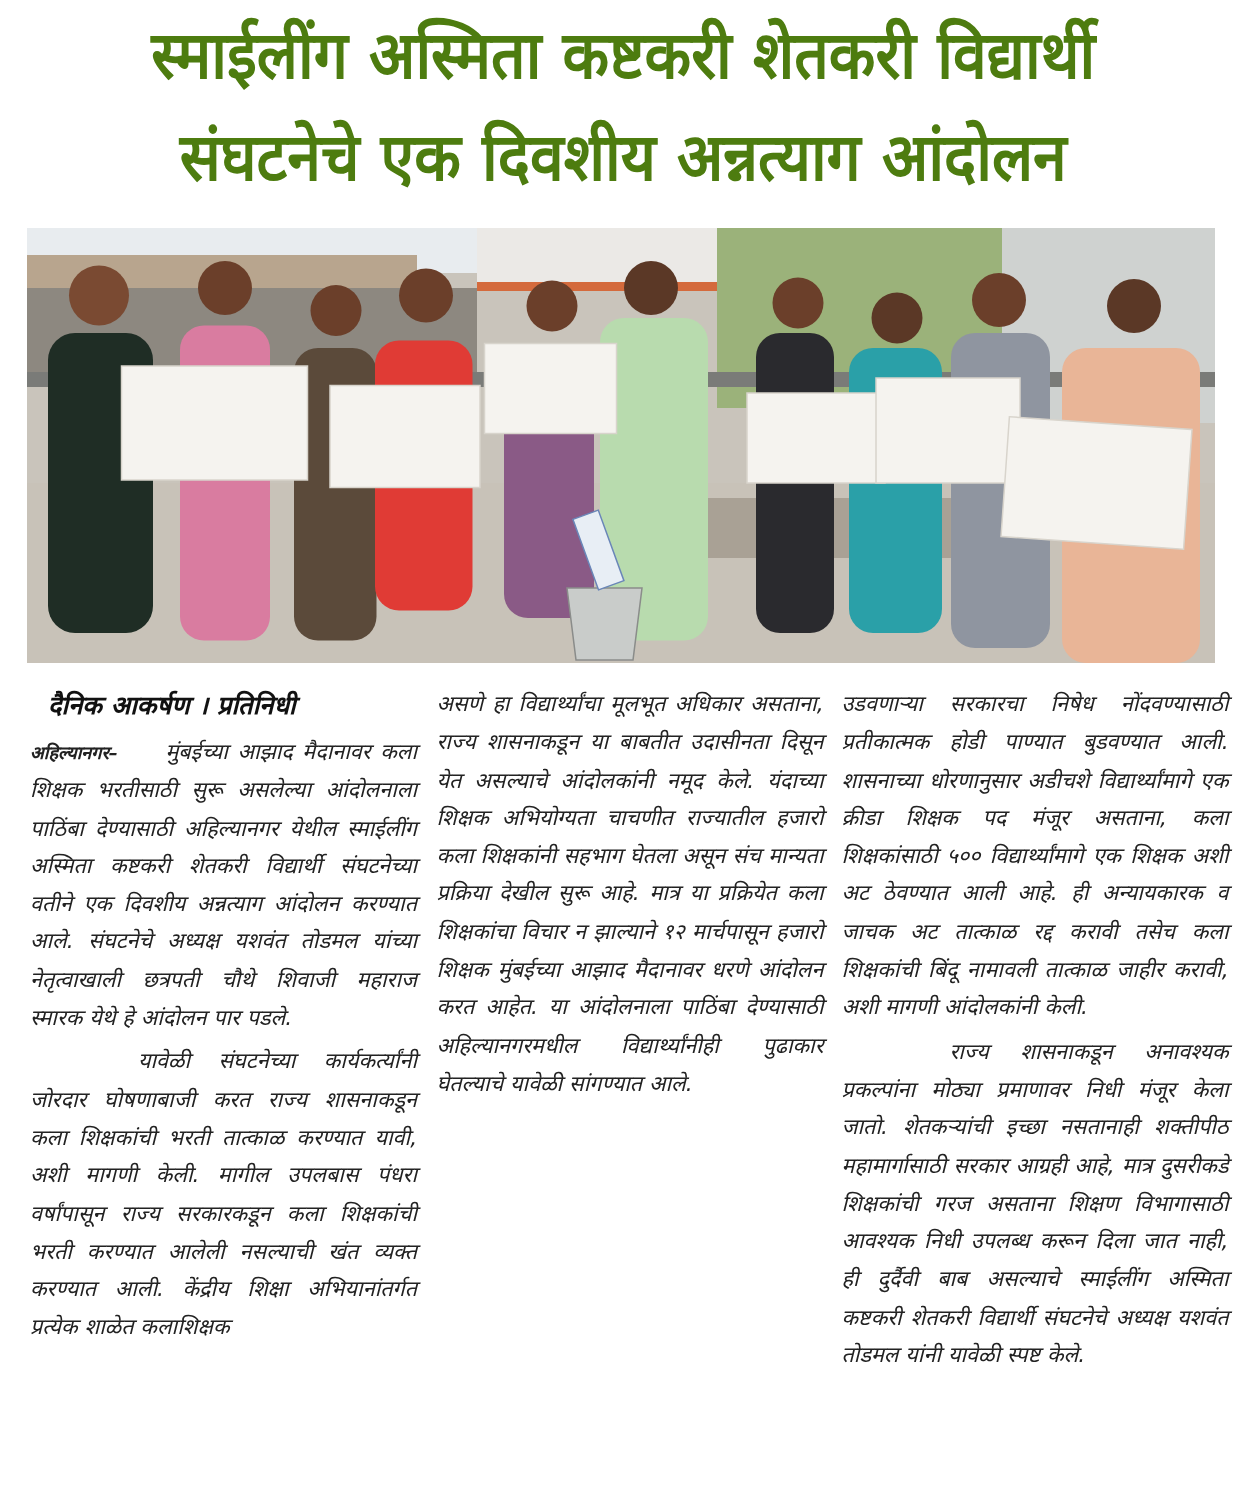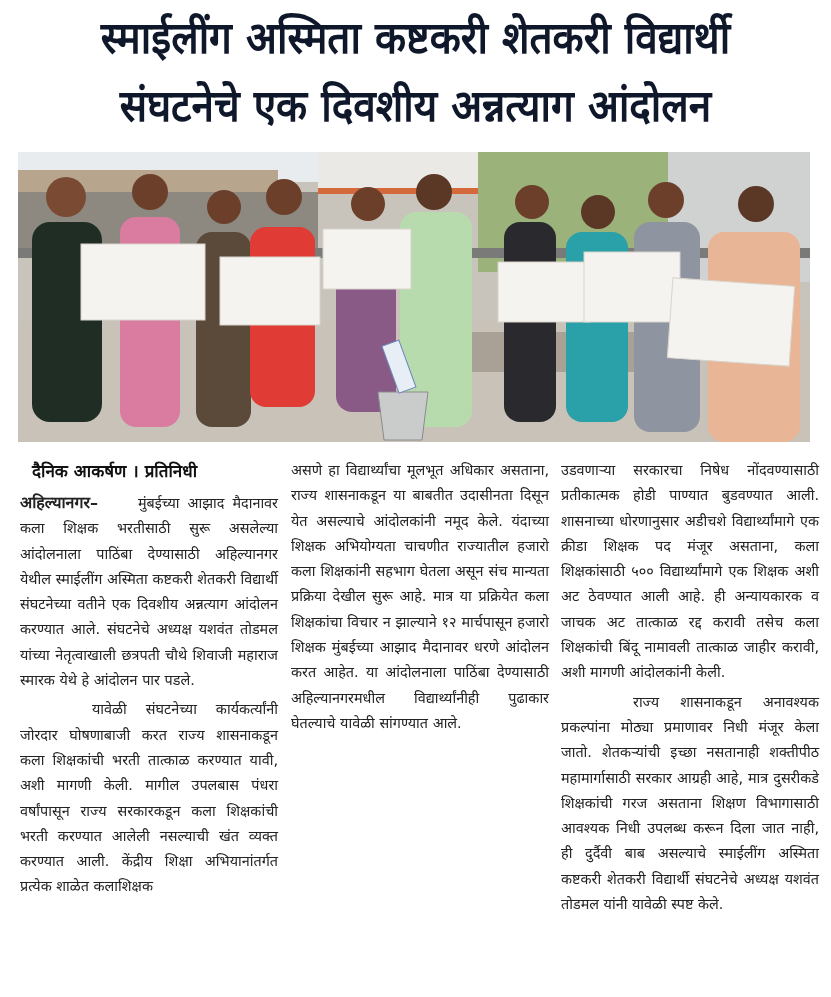"स्माईलींग अस्मिता कष्टकरी शेतकरी" .headline { color: #0f172a -> #4d7c0f }
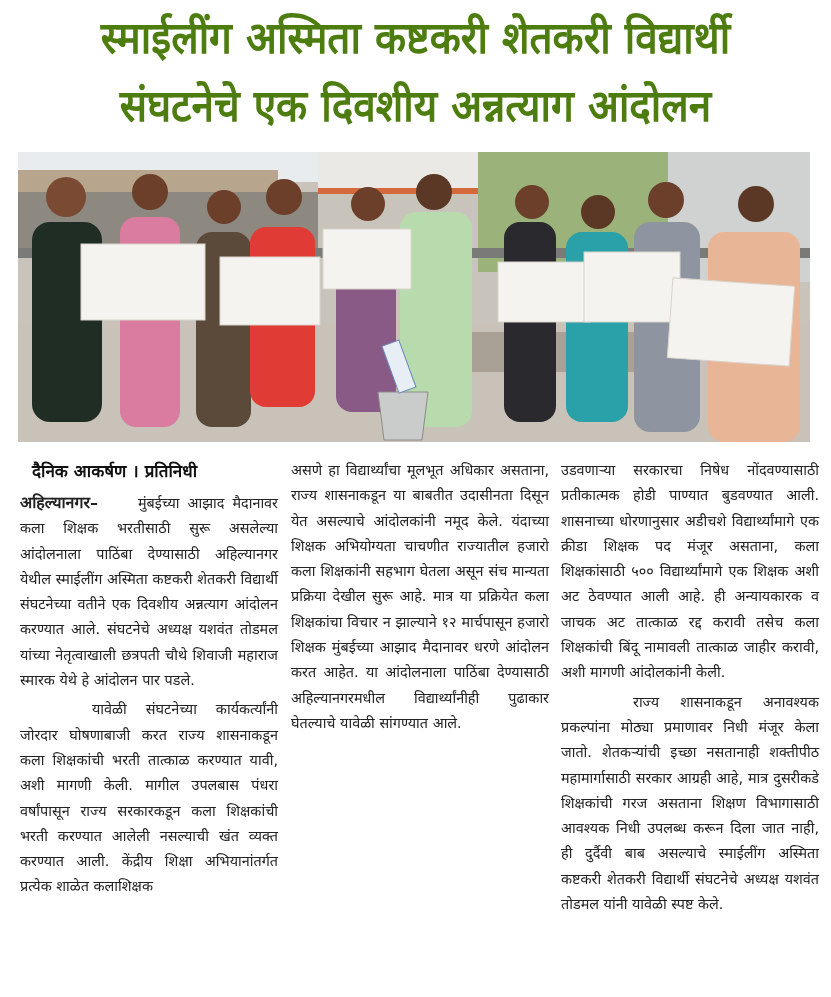"दैनिक आकर्षण । प्रतिनिधी" .col p { font-style: none -> italic }
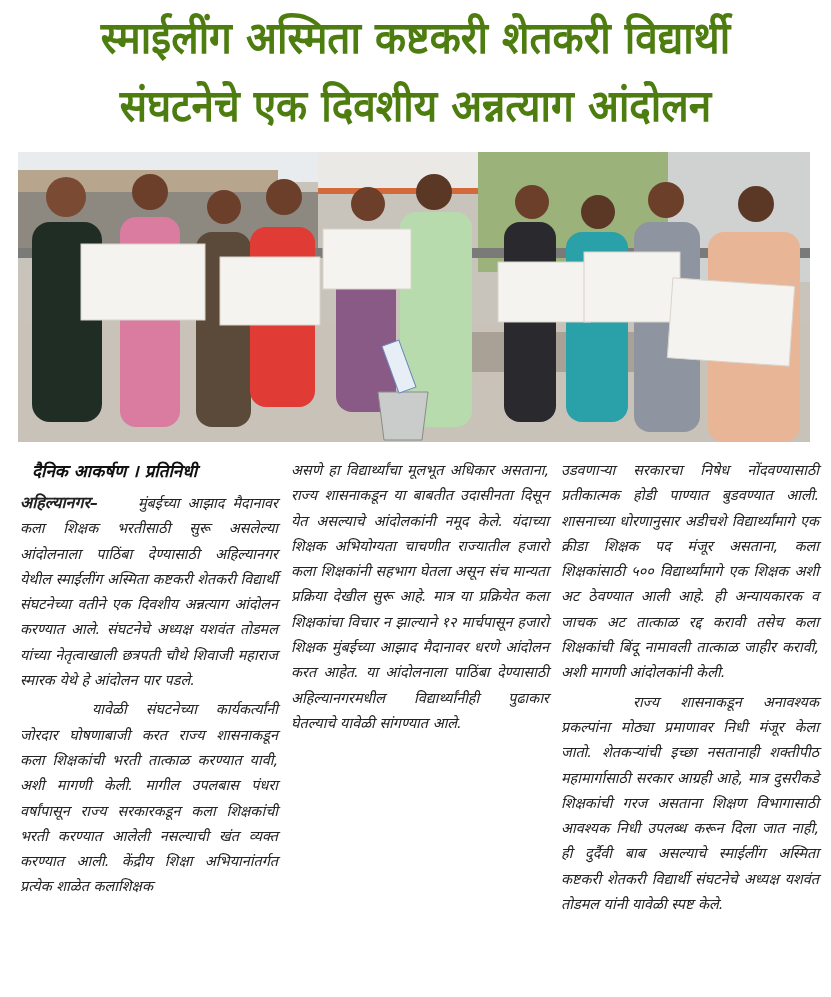"अहिल्यानगर–" .dateline { font-size: 16px -> 12px }
